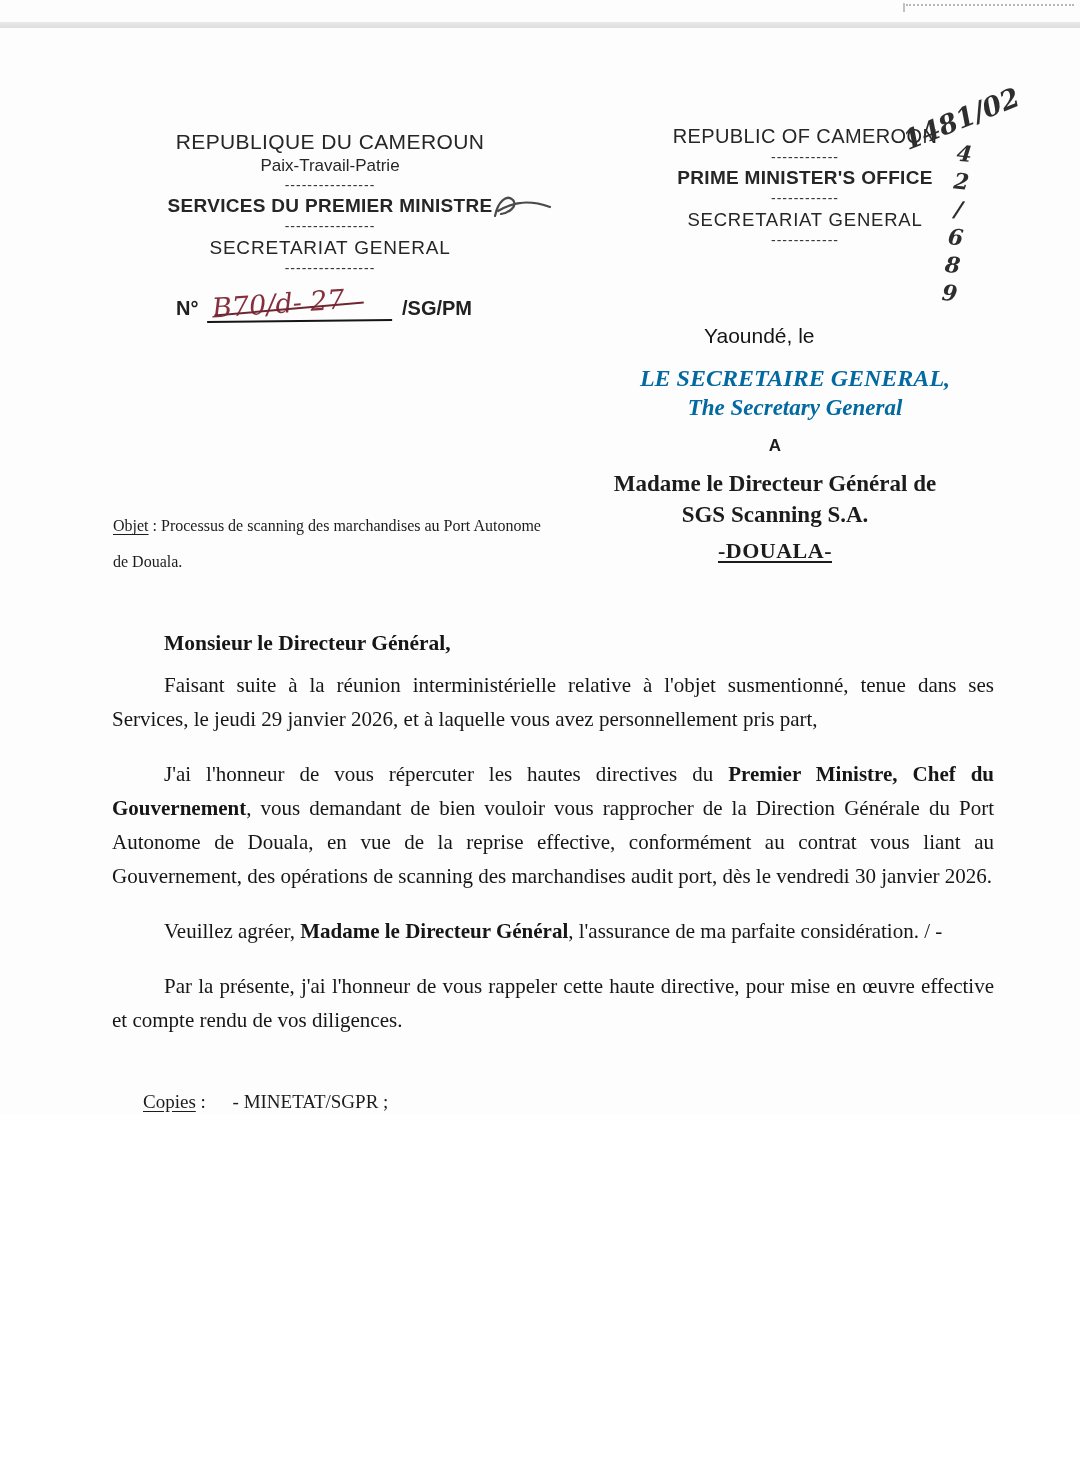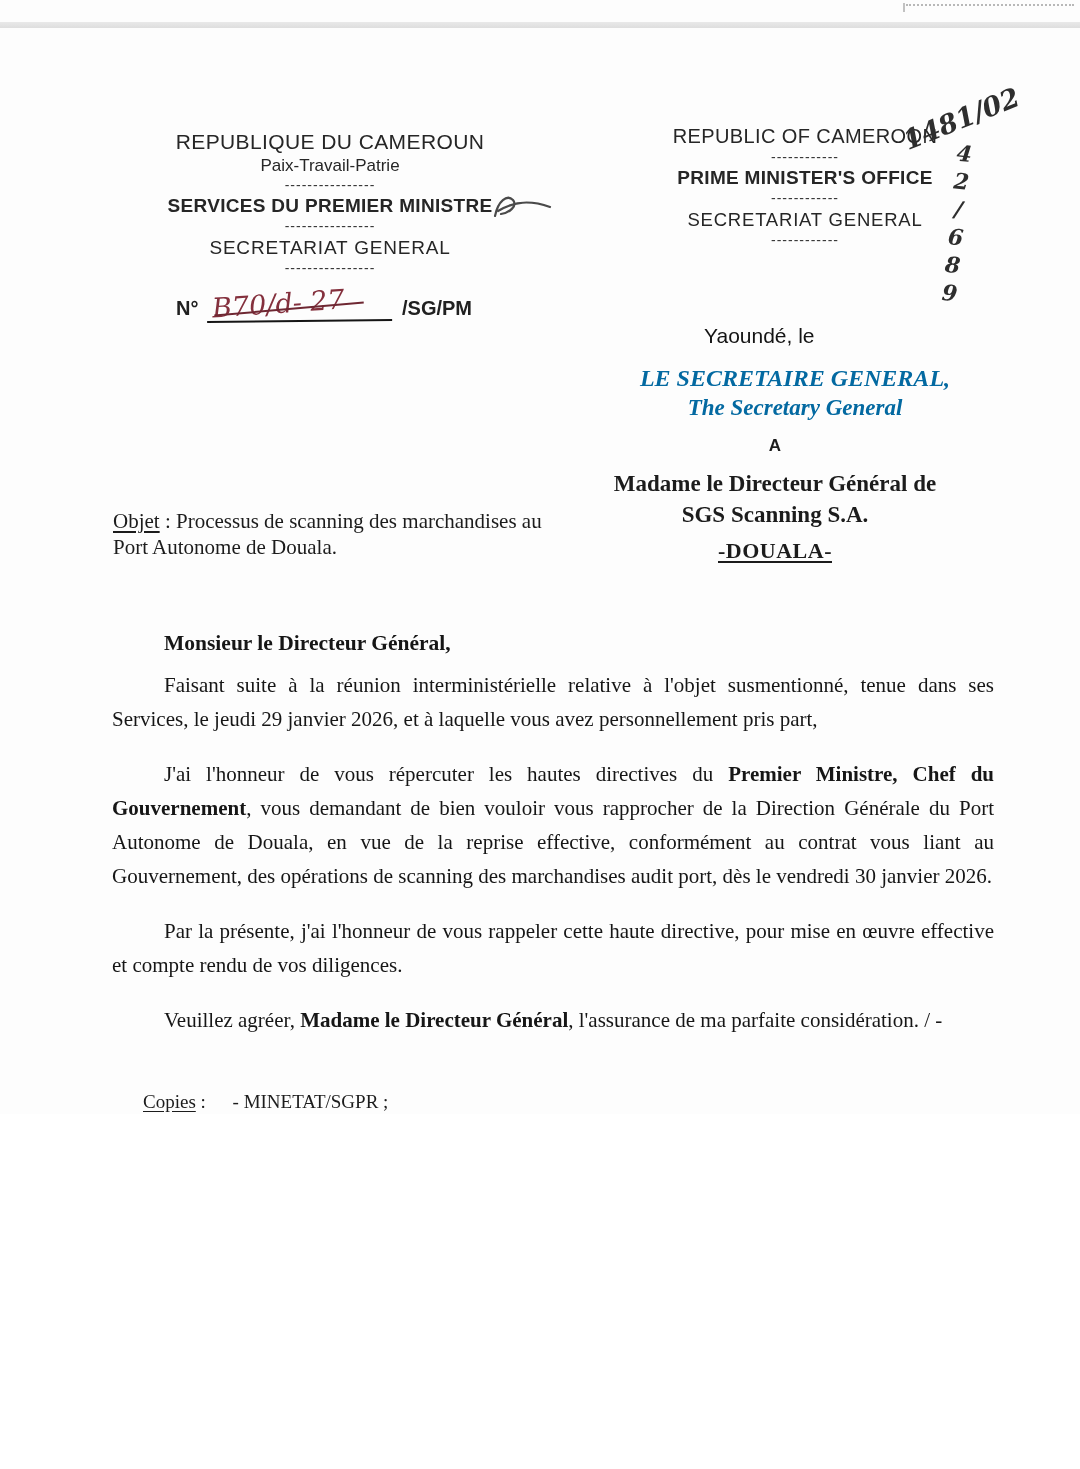"Objet : Processus de scanning" .subject { font-size: 21px -> 16px; line-height: 26px -> 36px }
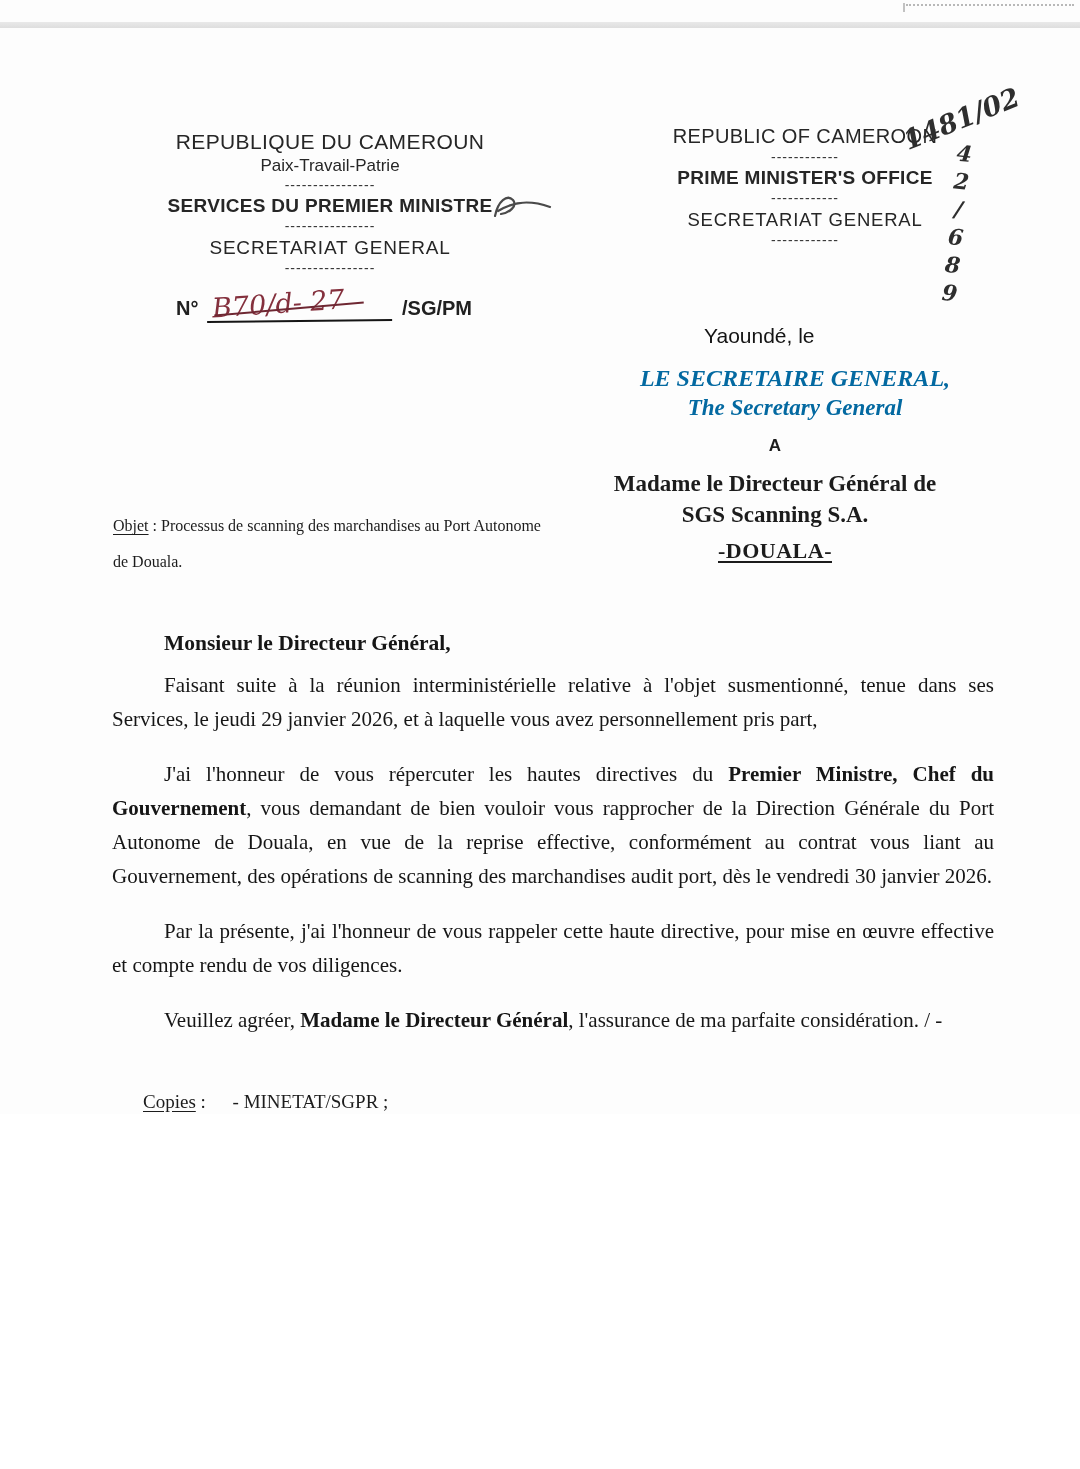"Par la présente, j'ai l'honneur" p { order: before "Veuillez agréer, Madame le Directeur" -> after "Veuillez agréer, Madame le Directeur" }
